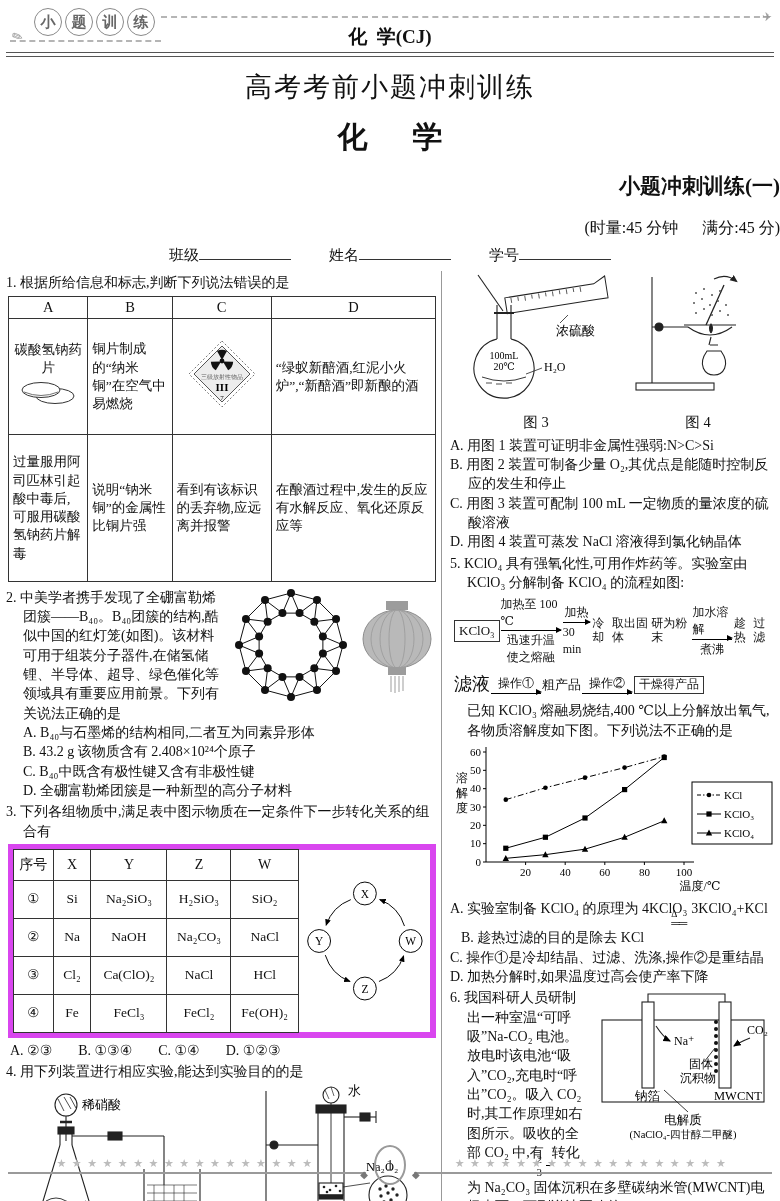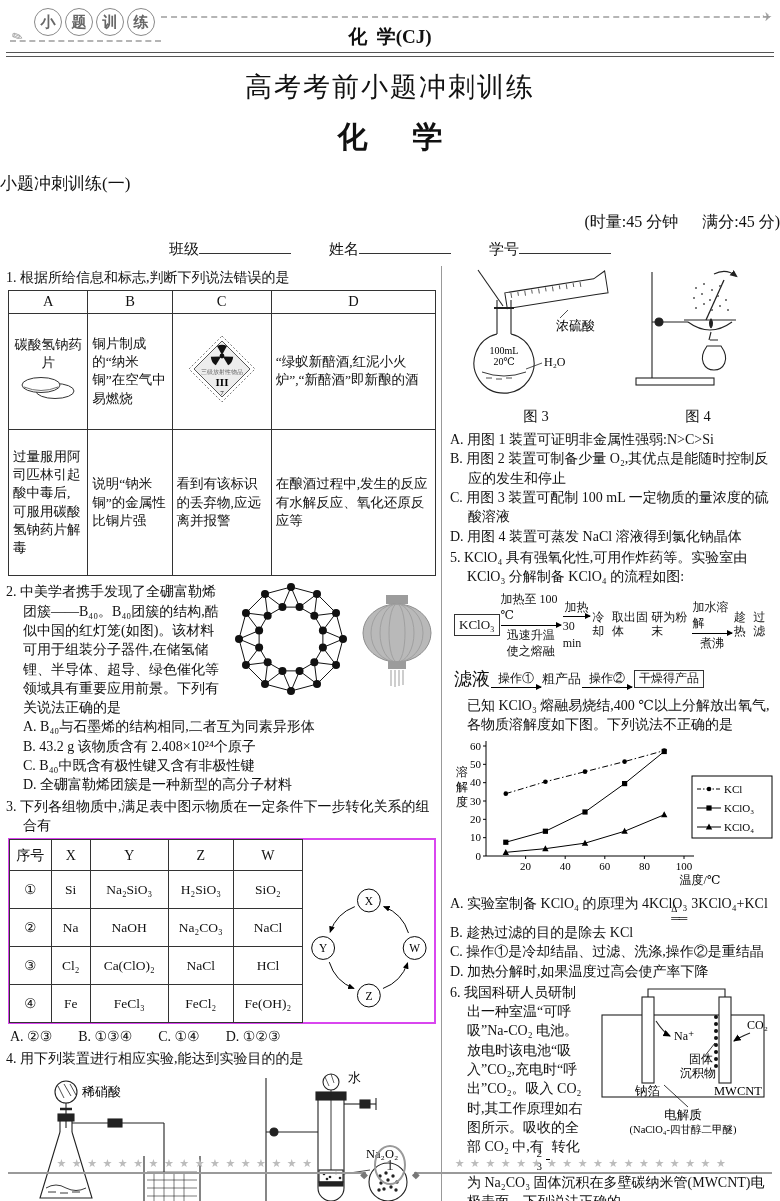"小题冲刺训练(一)" .t-section { font-size: 17px -> 21px; font-weight: 400 -> 700; text-align: left -> right }
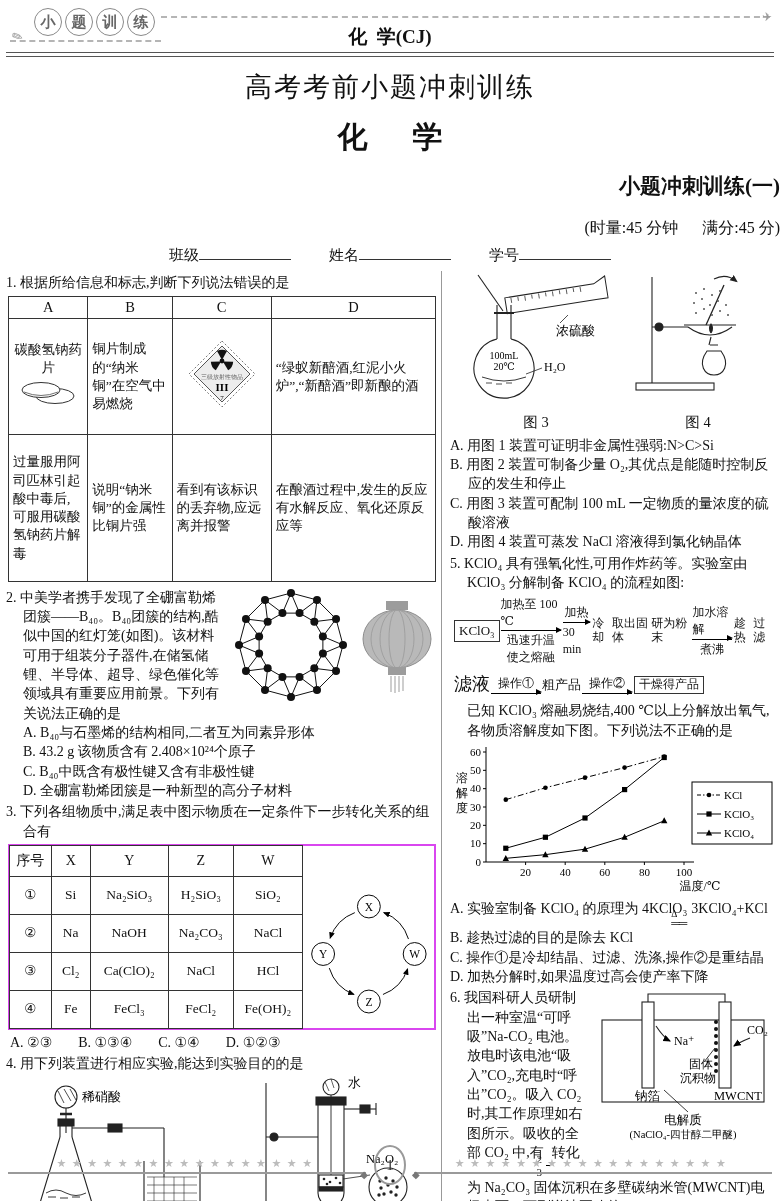"序号" .q3wrap { align-items: flex-end -> center; border: 2px solid #d946ef -> 6px solid #d946ef }
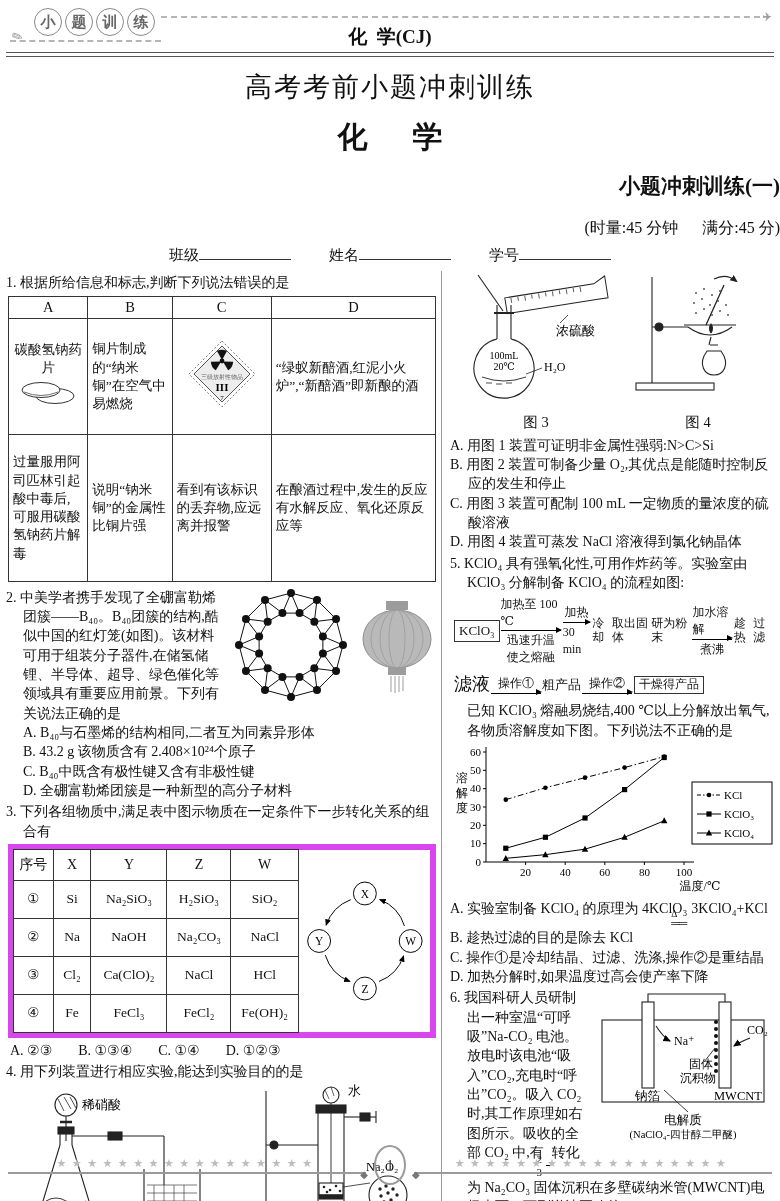"B. 趁热过滤的目的是除去 KCl" div.opt { margin-left: 0 -> 11px }
